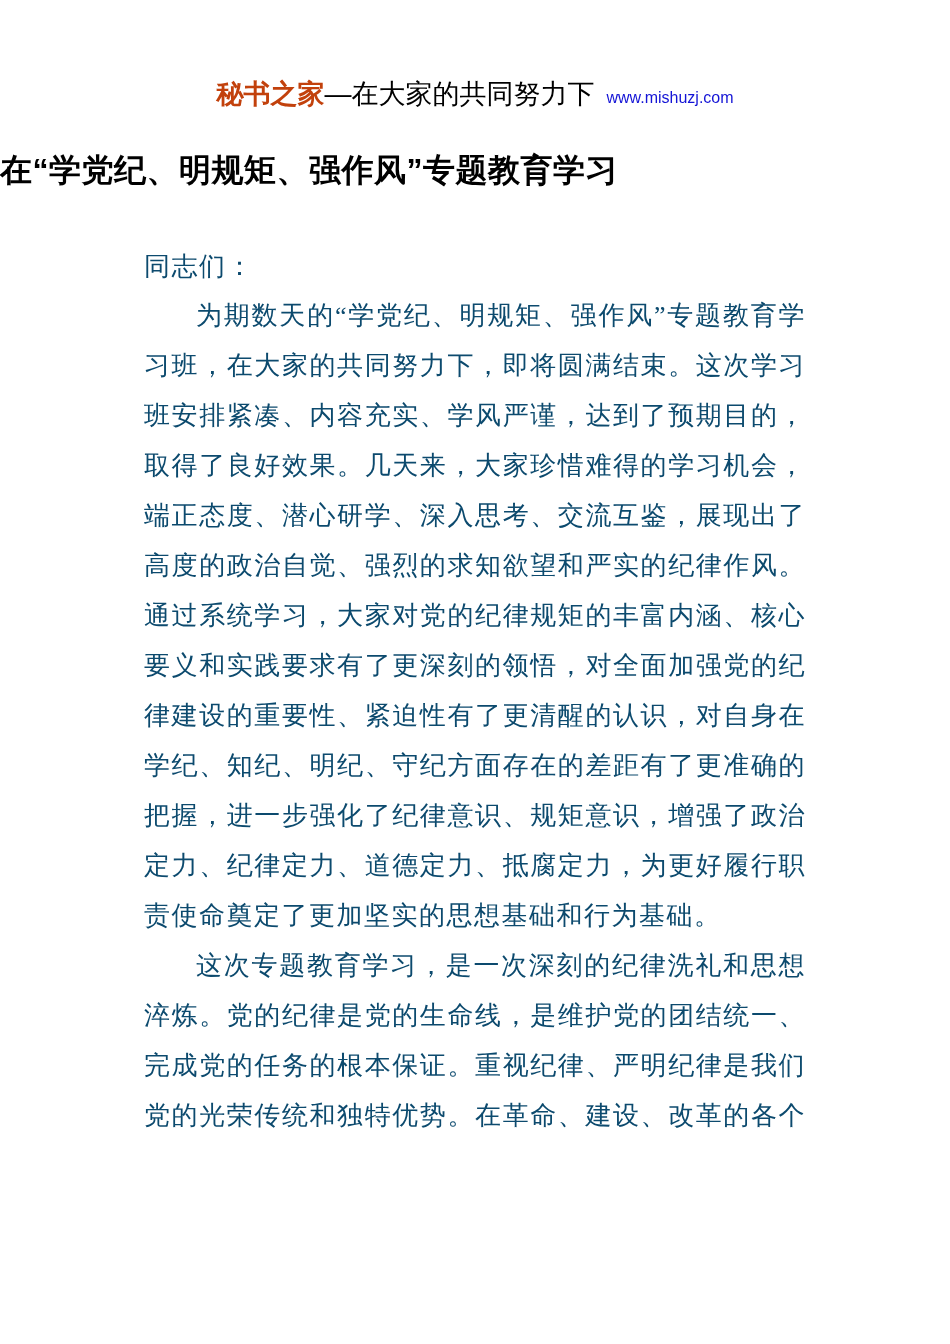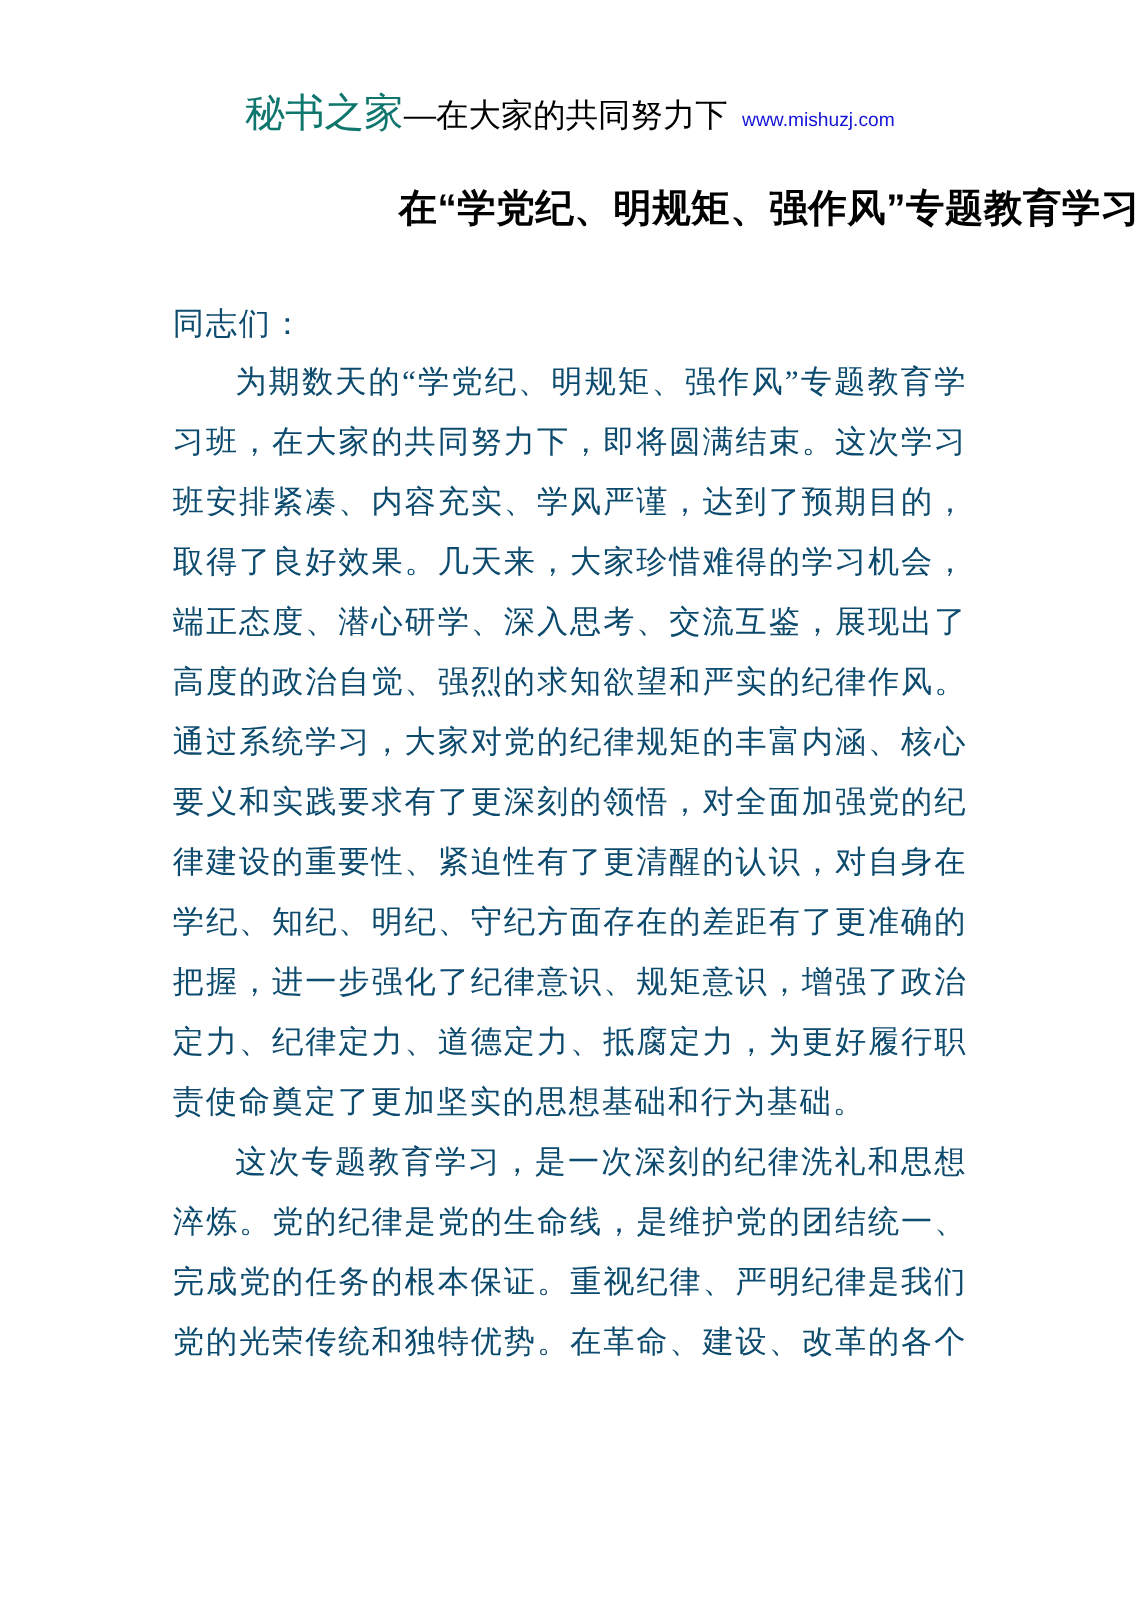"秘书之家" .brand { color: #0f766e -> #c2410c; font-size: 33px -> 27px; font-weight: normal -> bold }
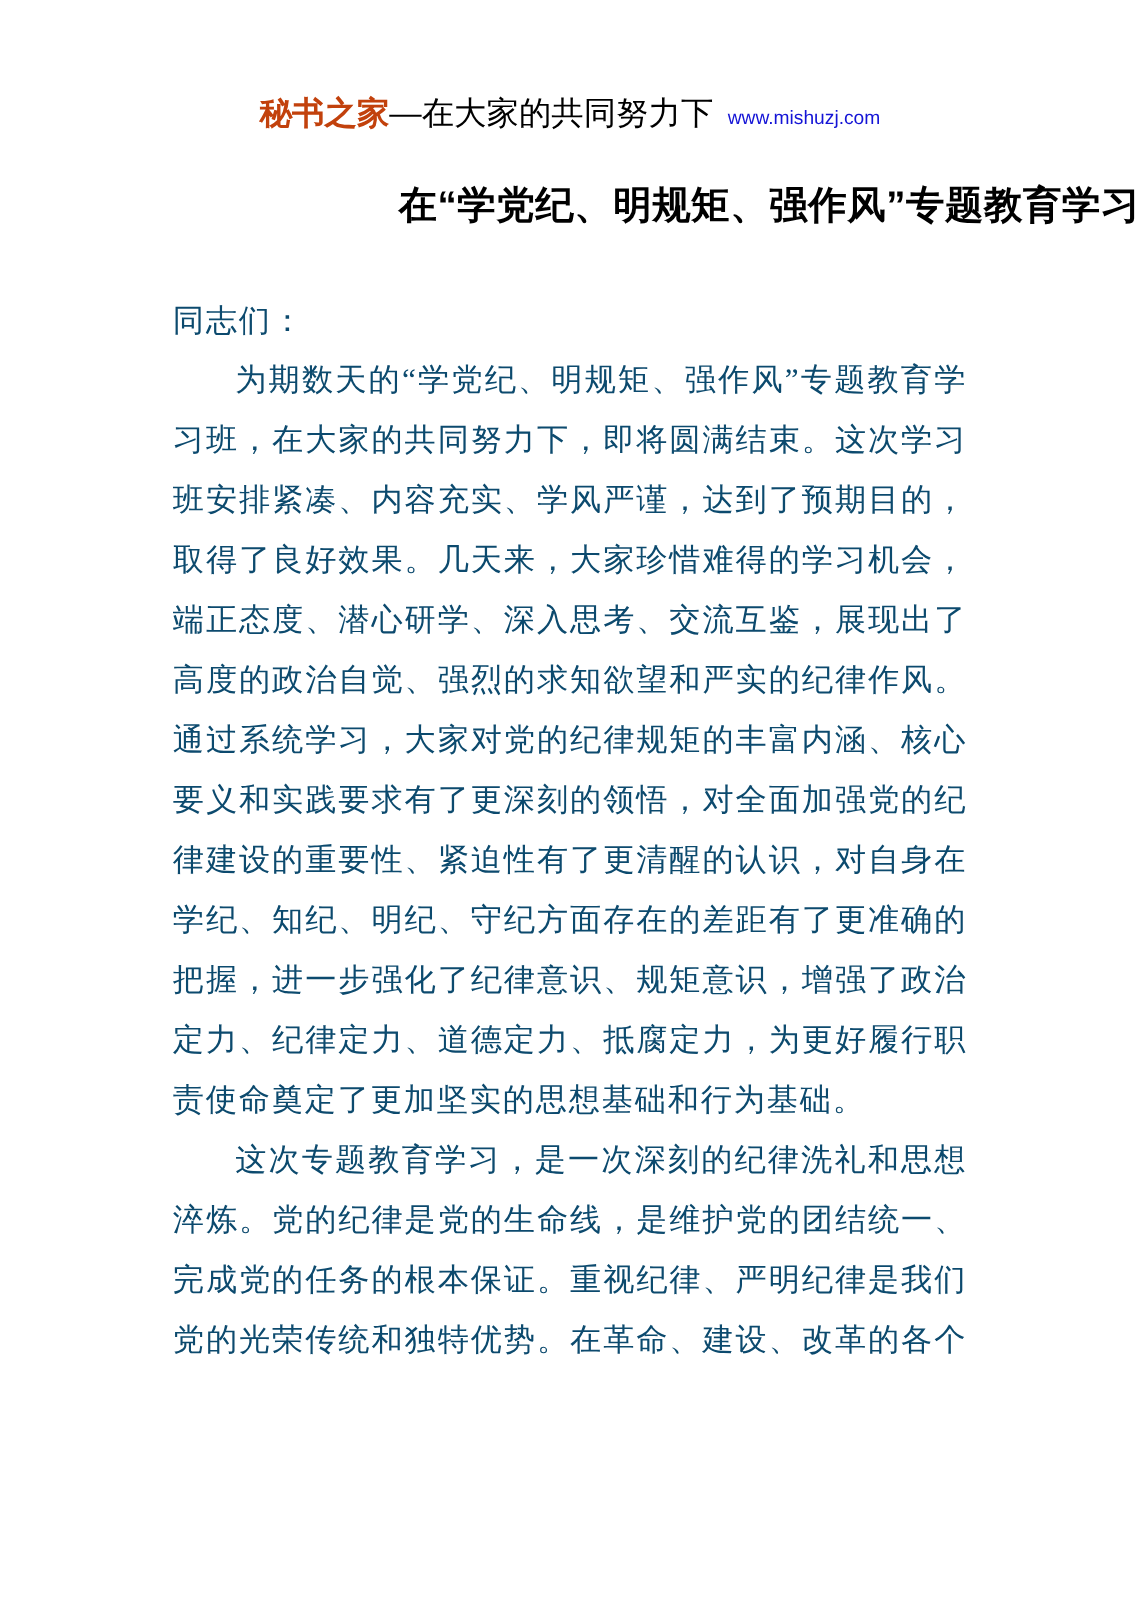"在“学党纪、明规矩、强作风”专题教育学习" .doc-title { text-align: right -> left }
